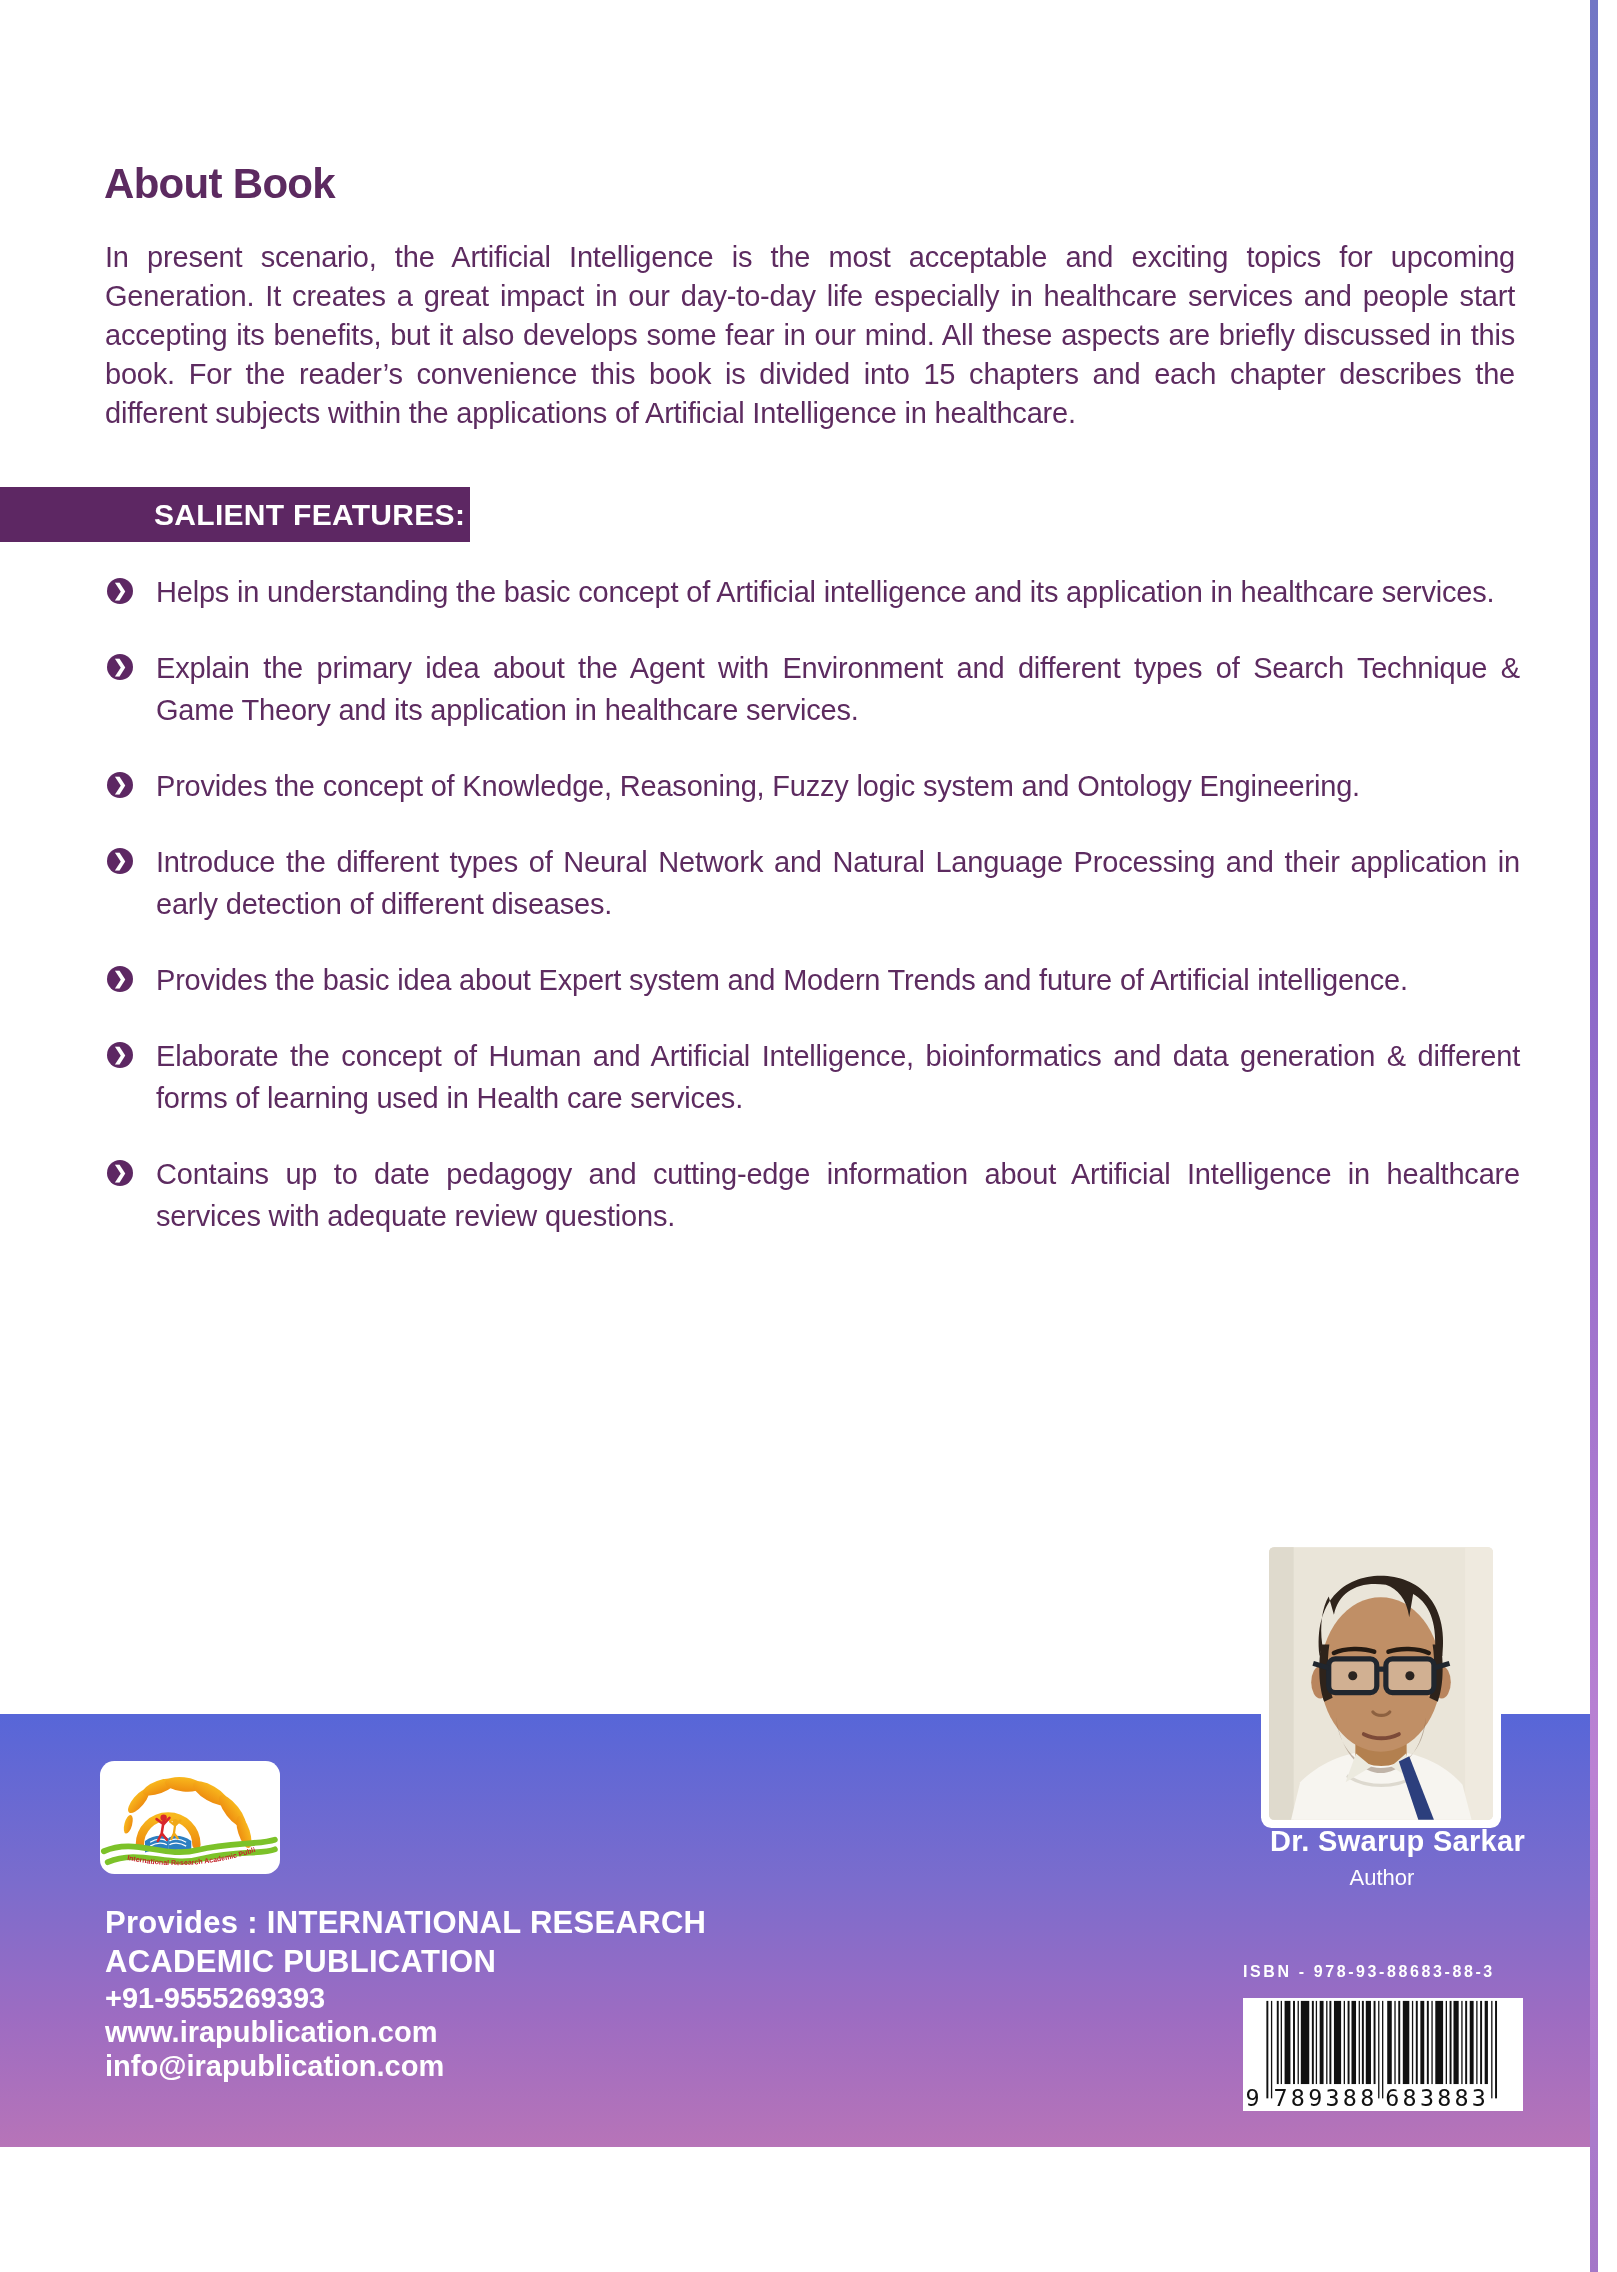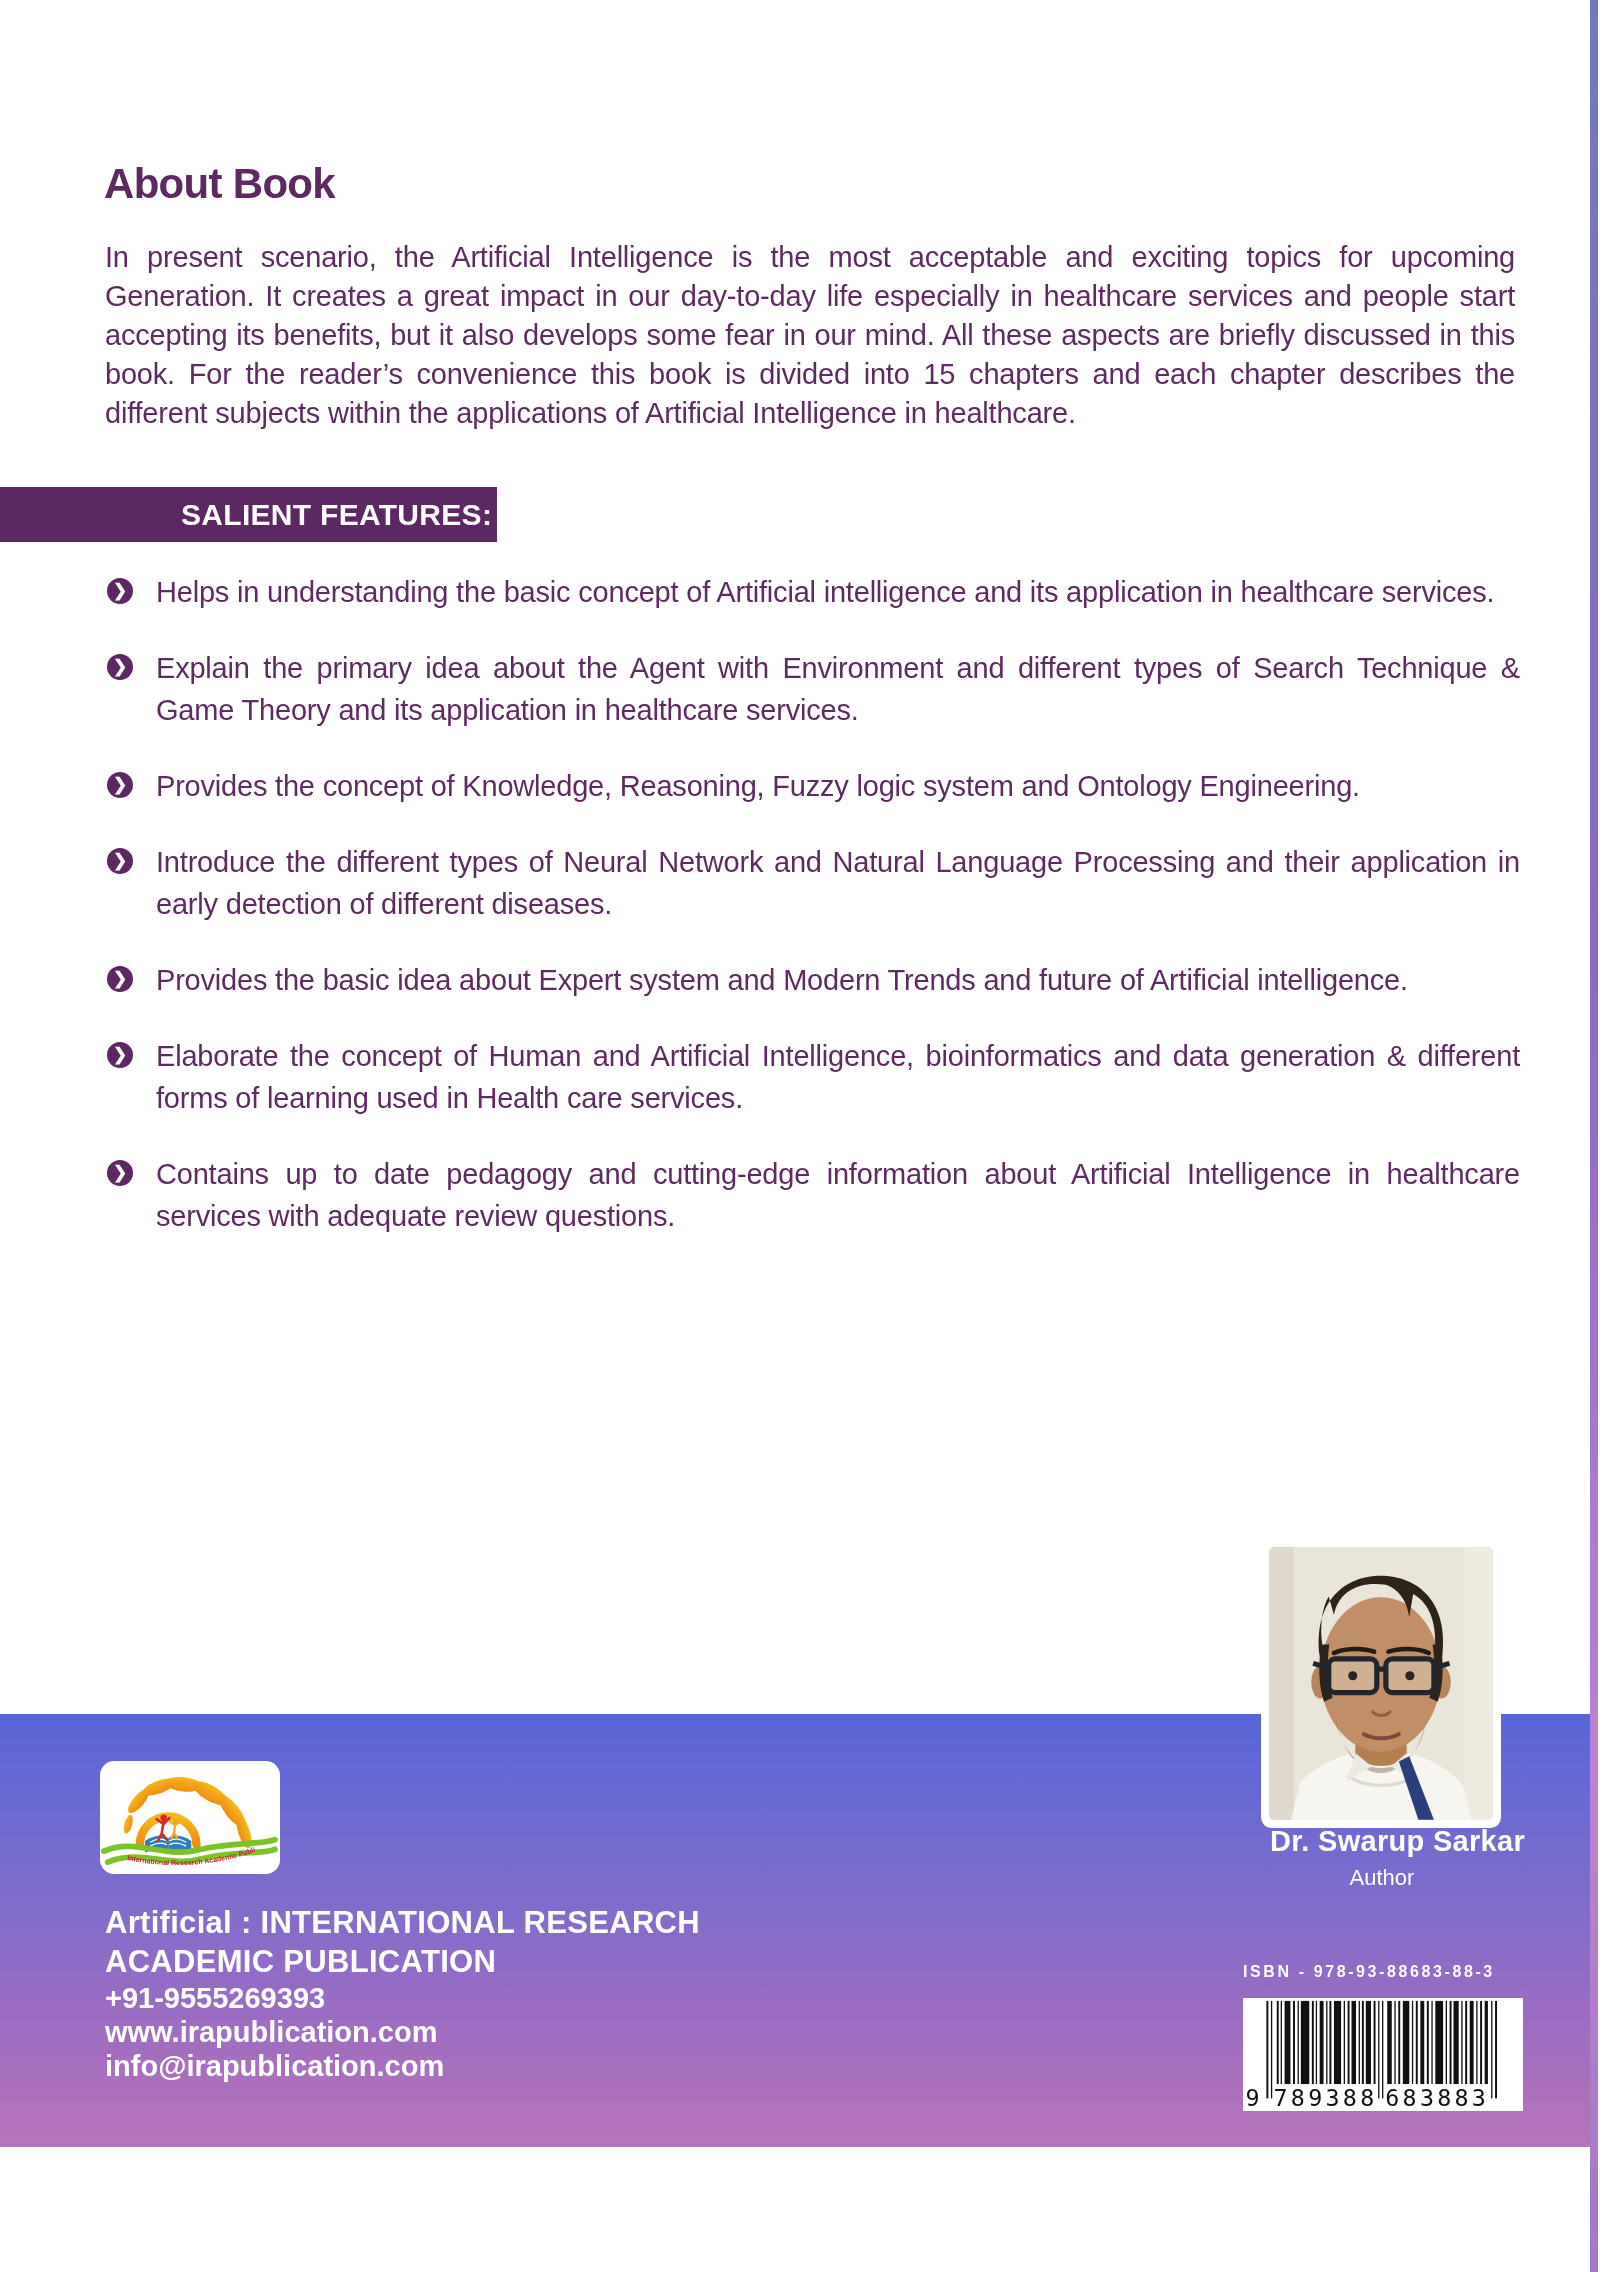"SALIENT FEATURES:" .salient-banner { padding-left: 27px -> none }
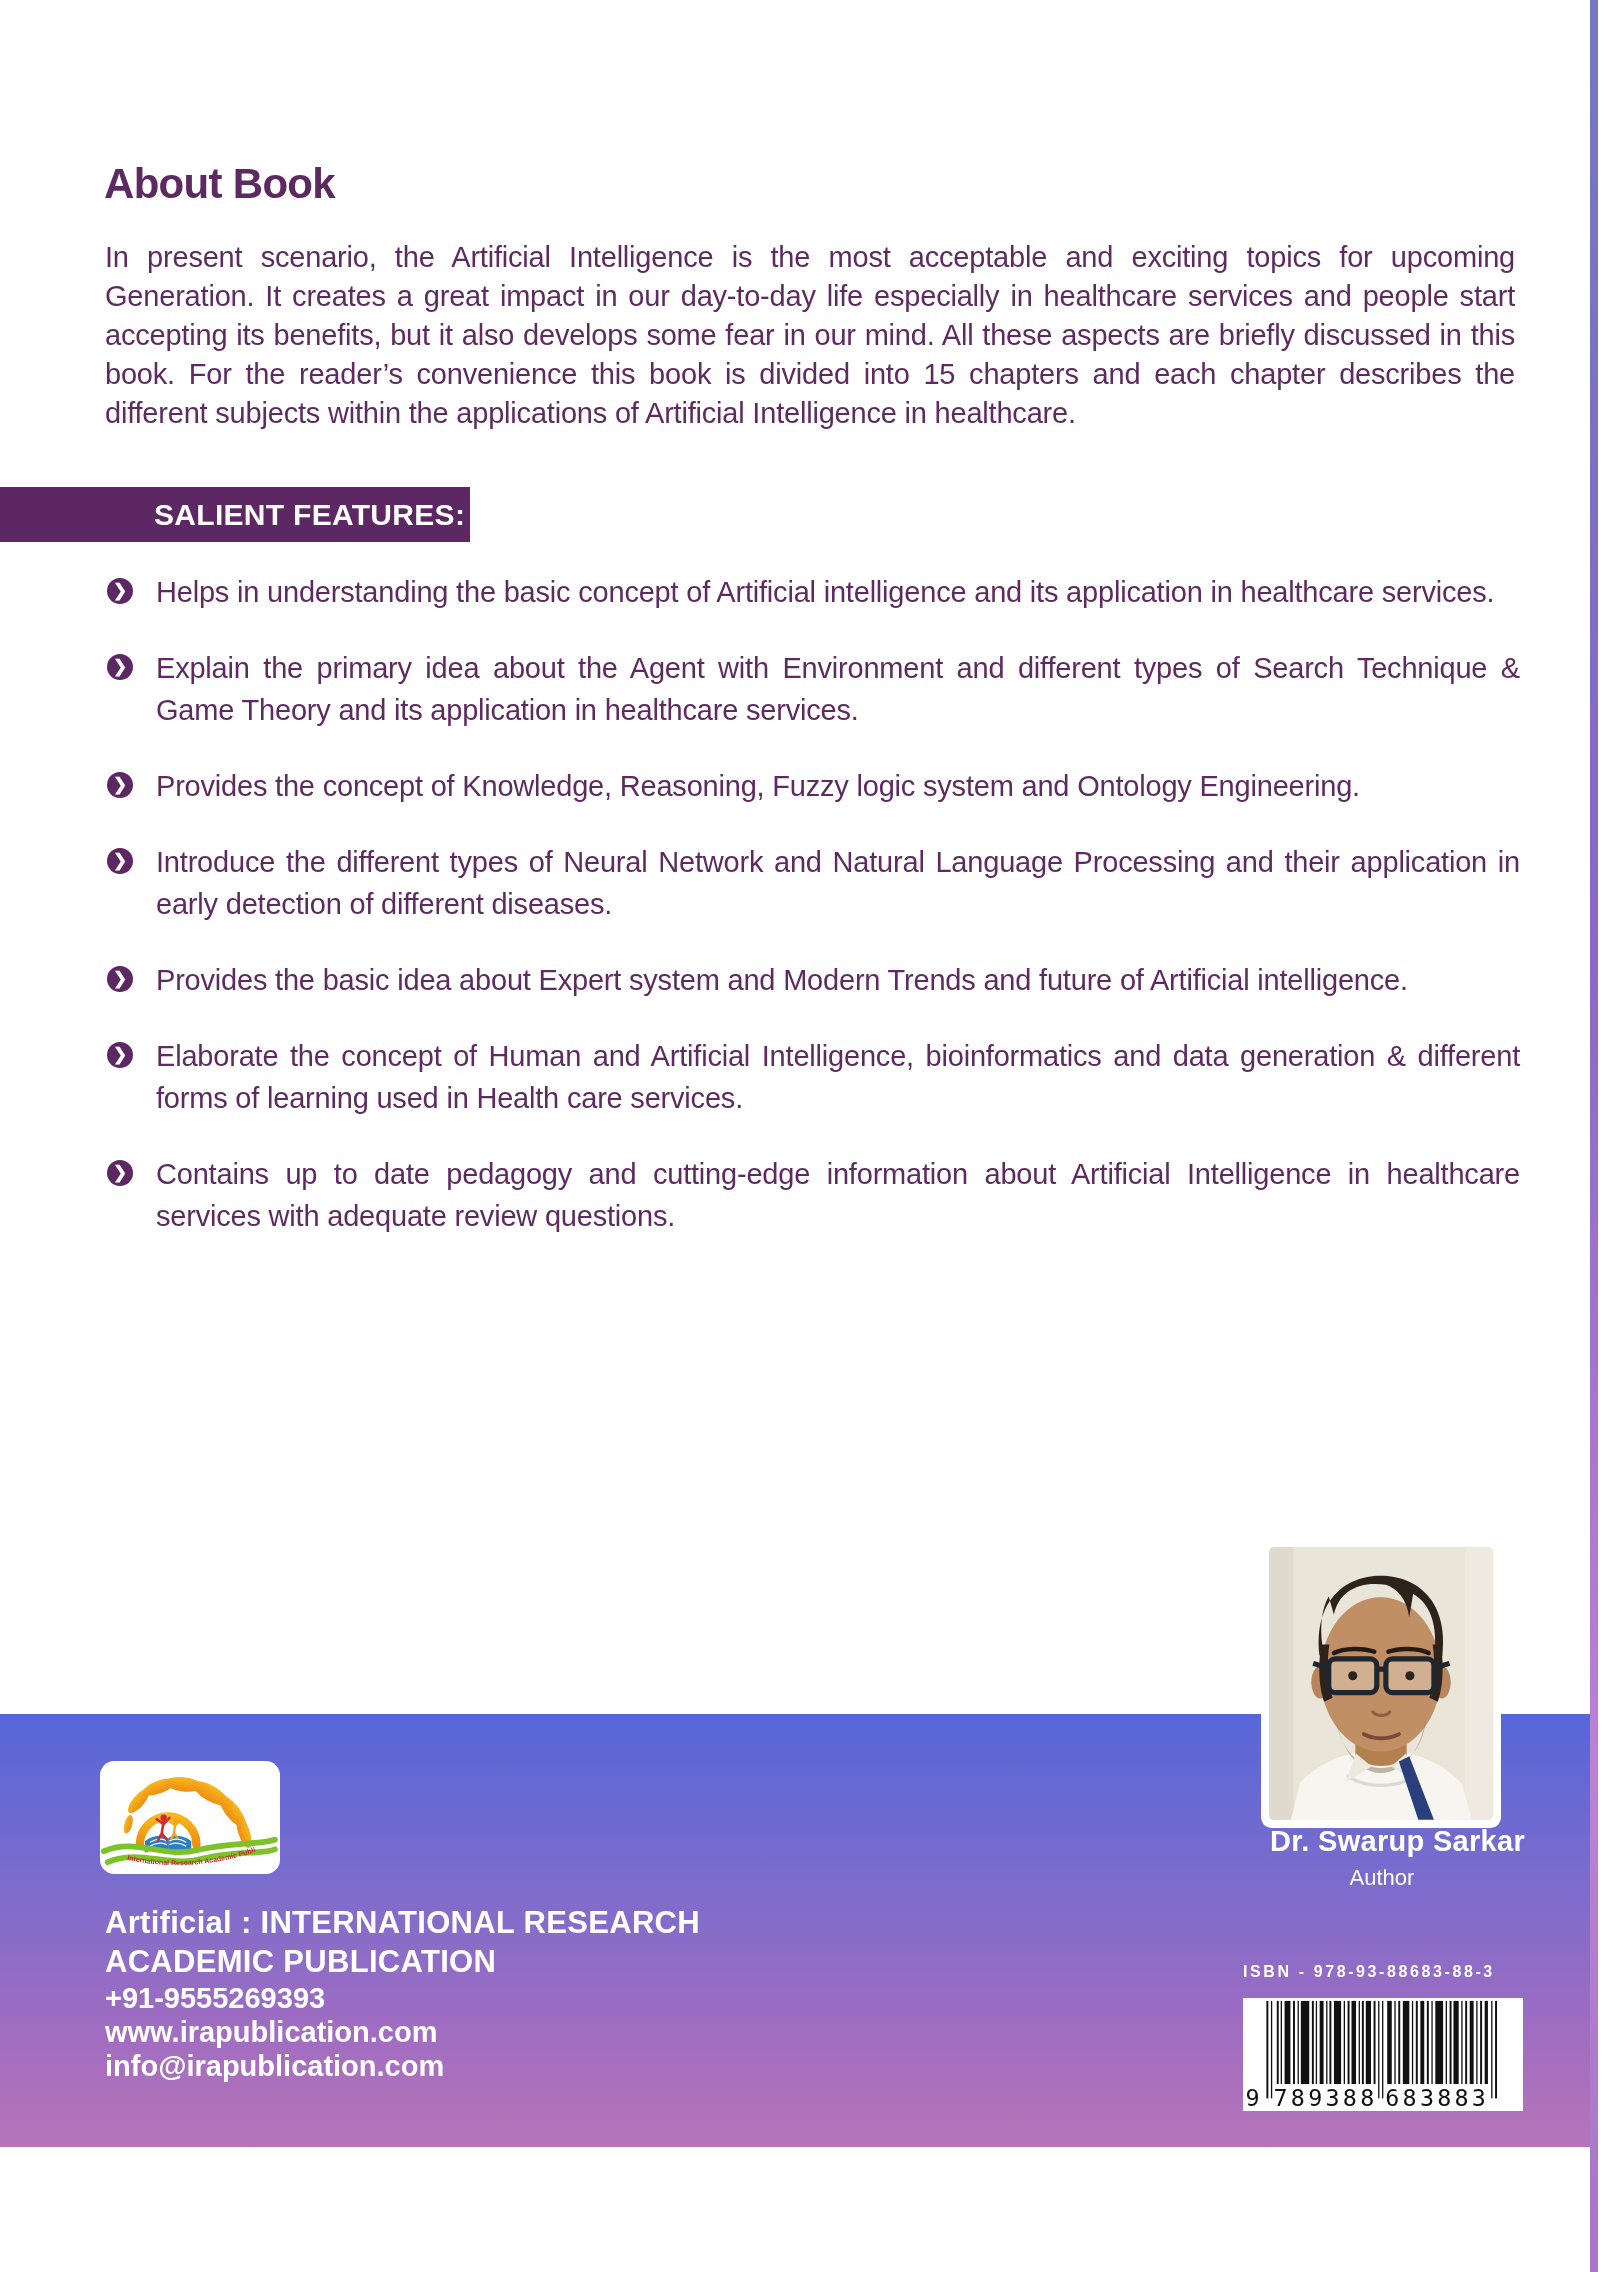"Artificial :" span { text: Artificial -> Provides }
